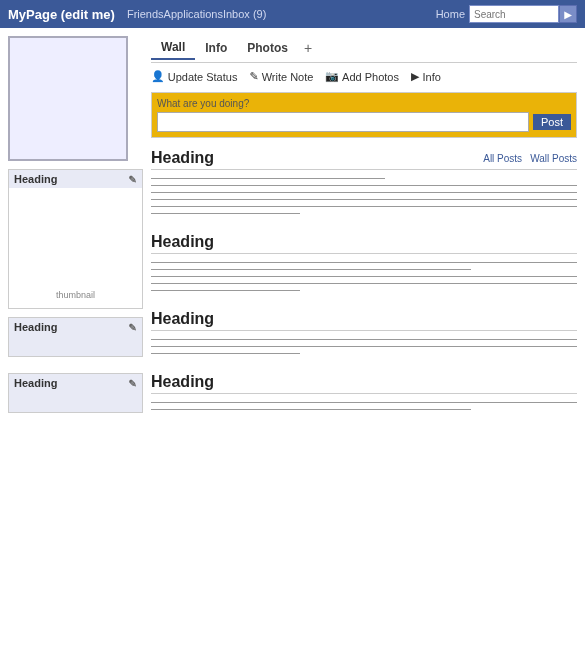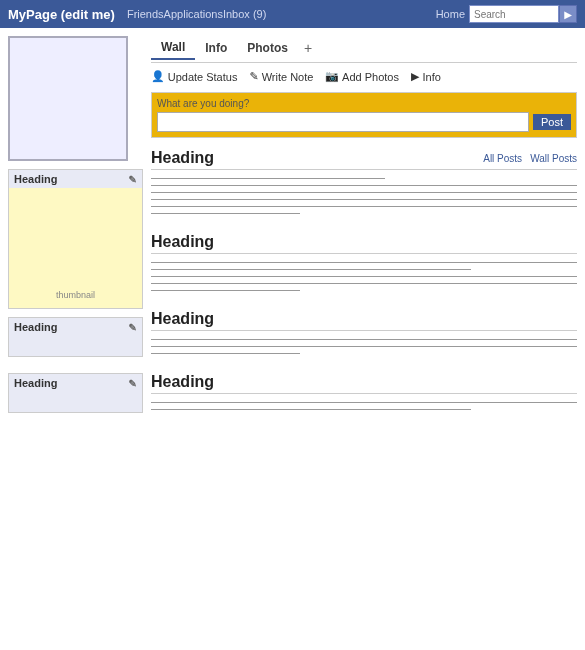"thumbnail" .sidebar-widget .widget-content { background: #fef9c3 -> #ffffff }
